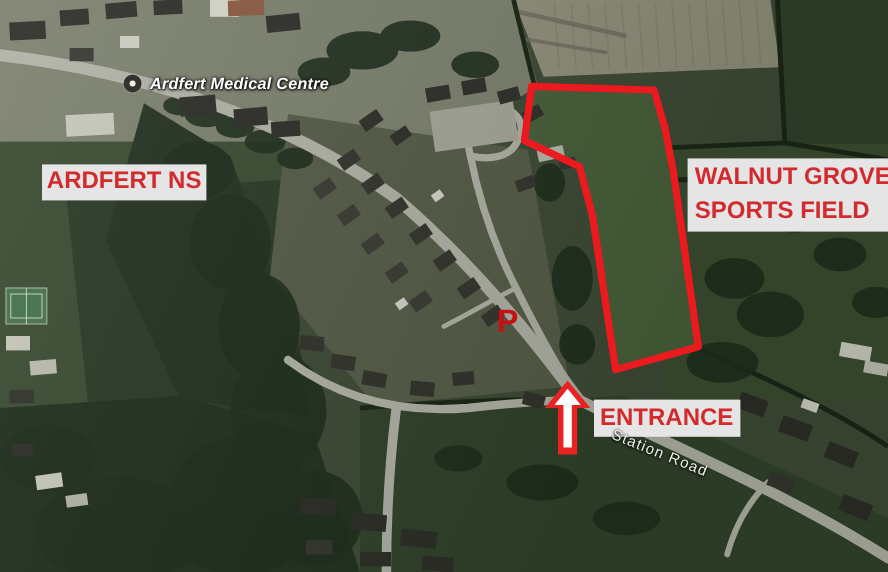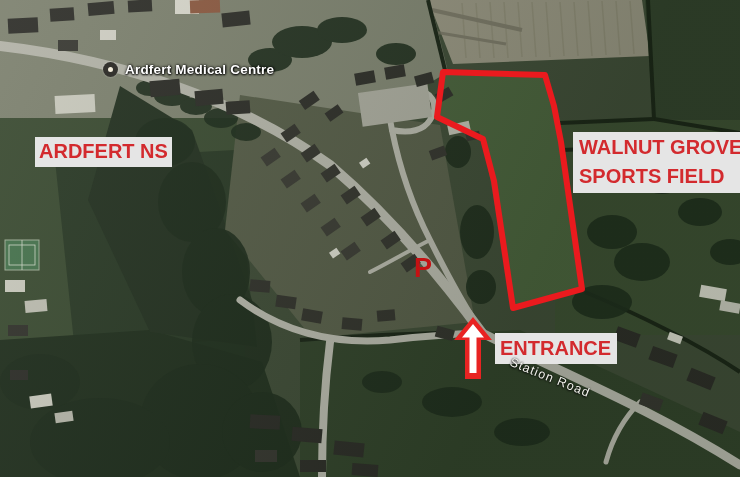"Ardfert Medical Centre" .place-label { font-style: none -> italic }
